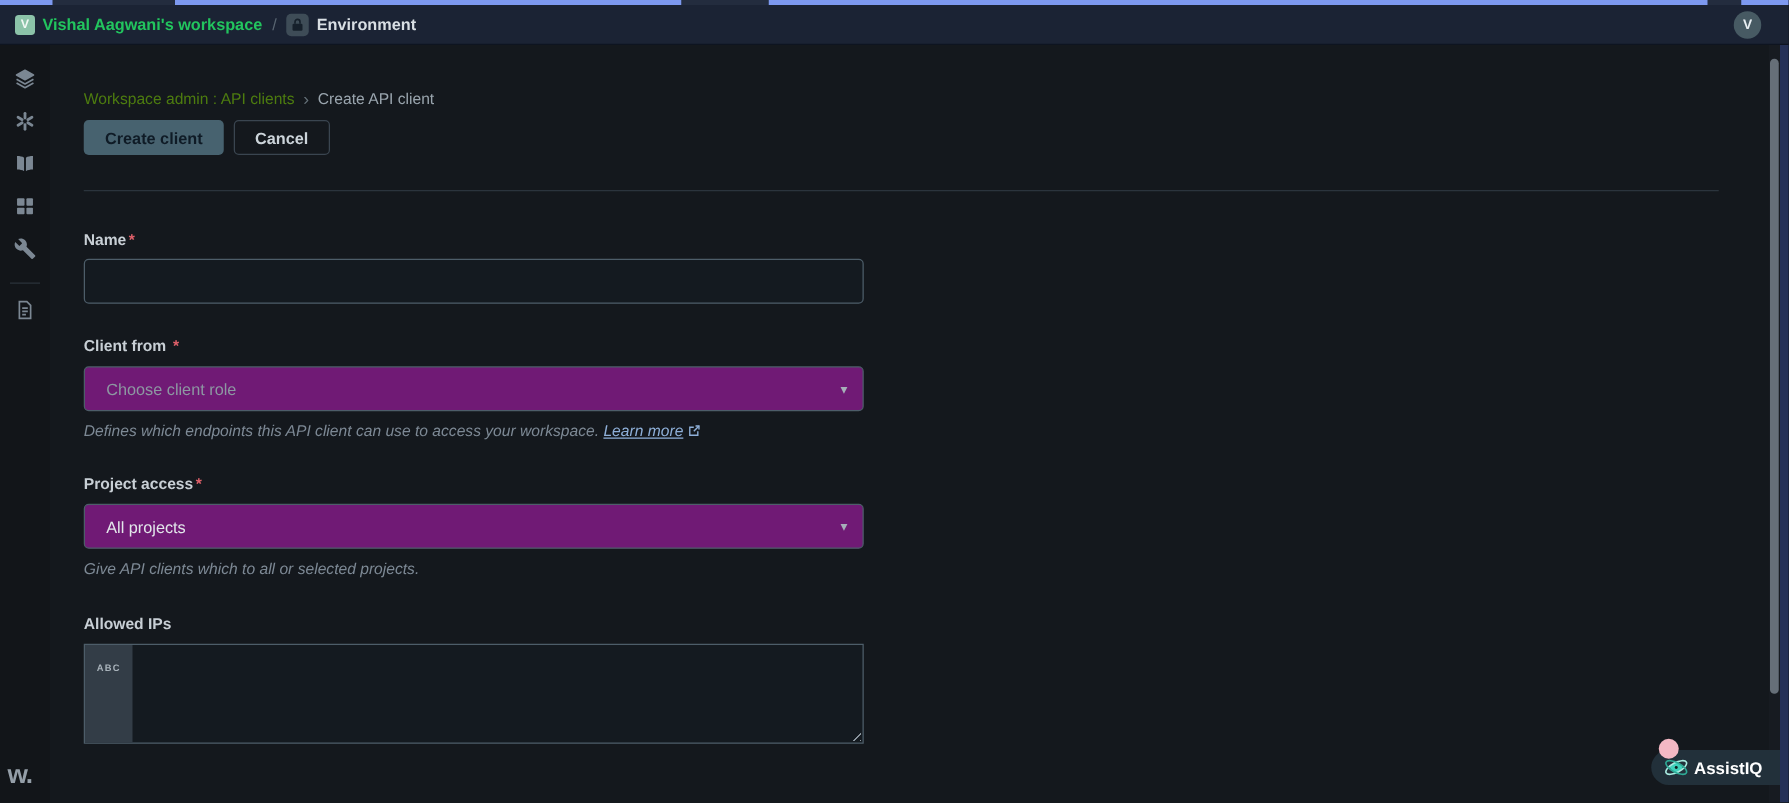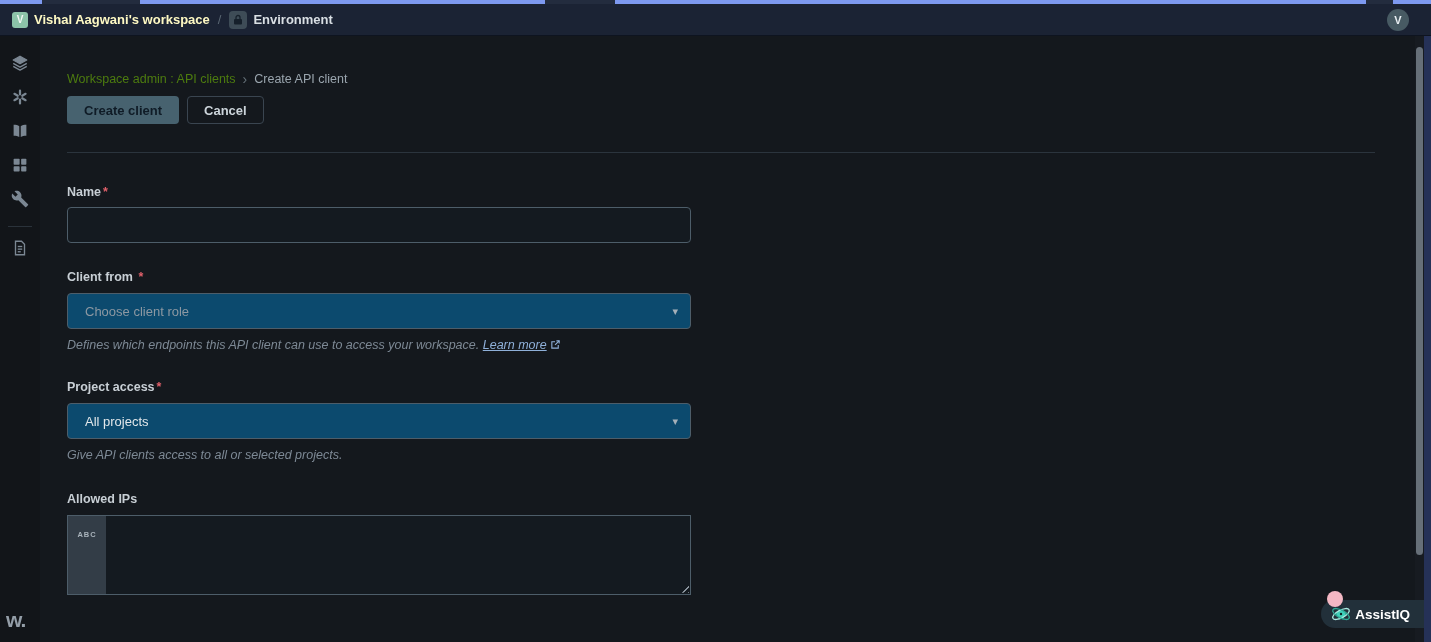"Vishal Aagwani's workspace" .ws-name { color: #fef9c3 -> #22c55e }
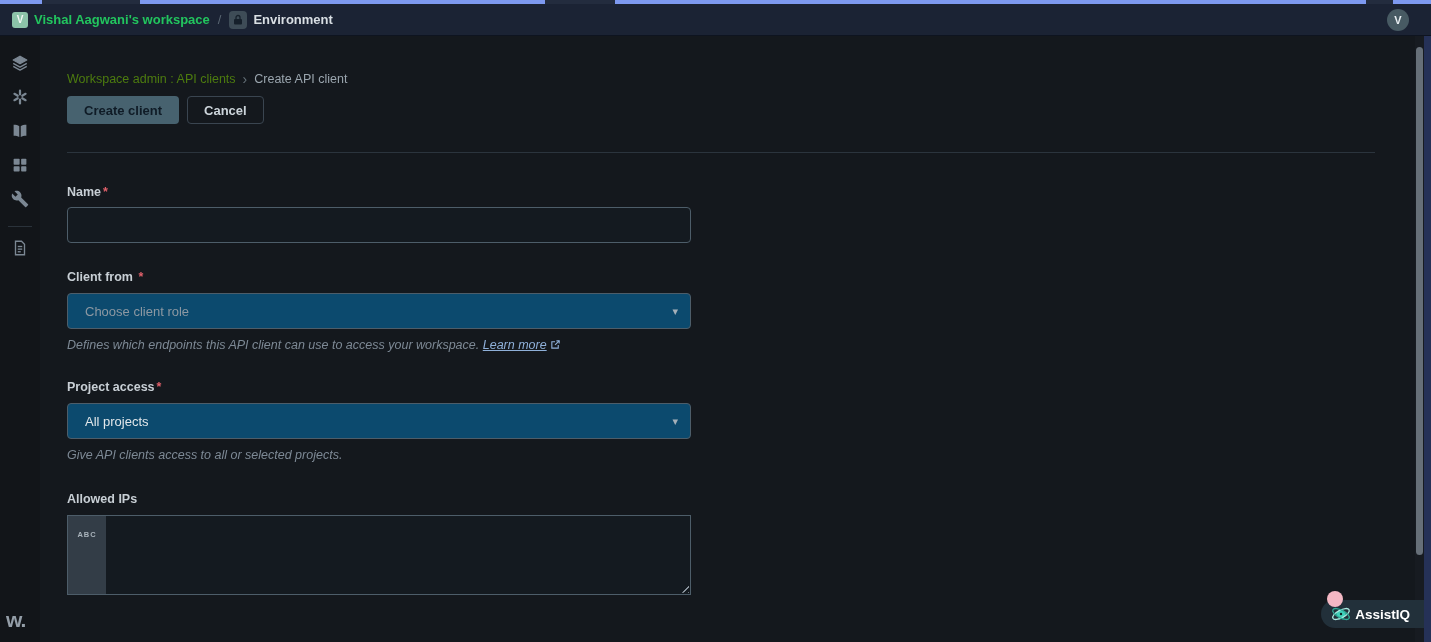"Choose client role" .select { background: #0c4a6e -> #701a75 }
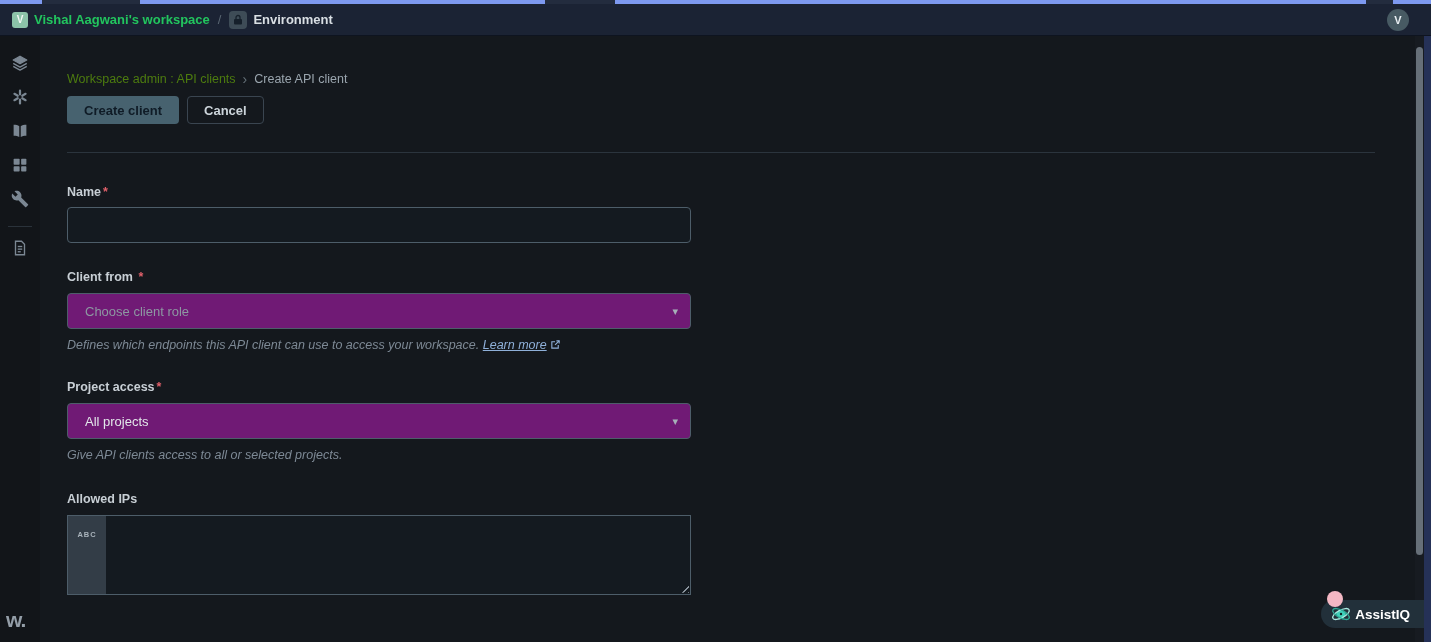"Give API clients access to" div.helper { text: access -> which }
